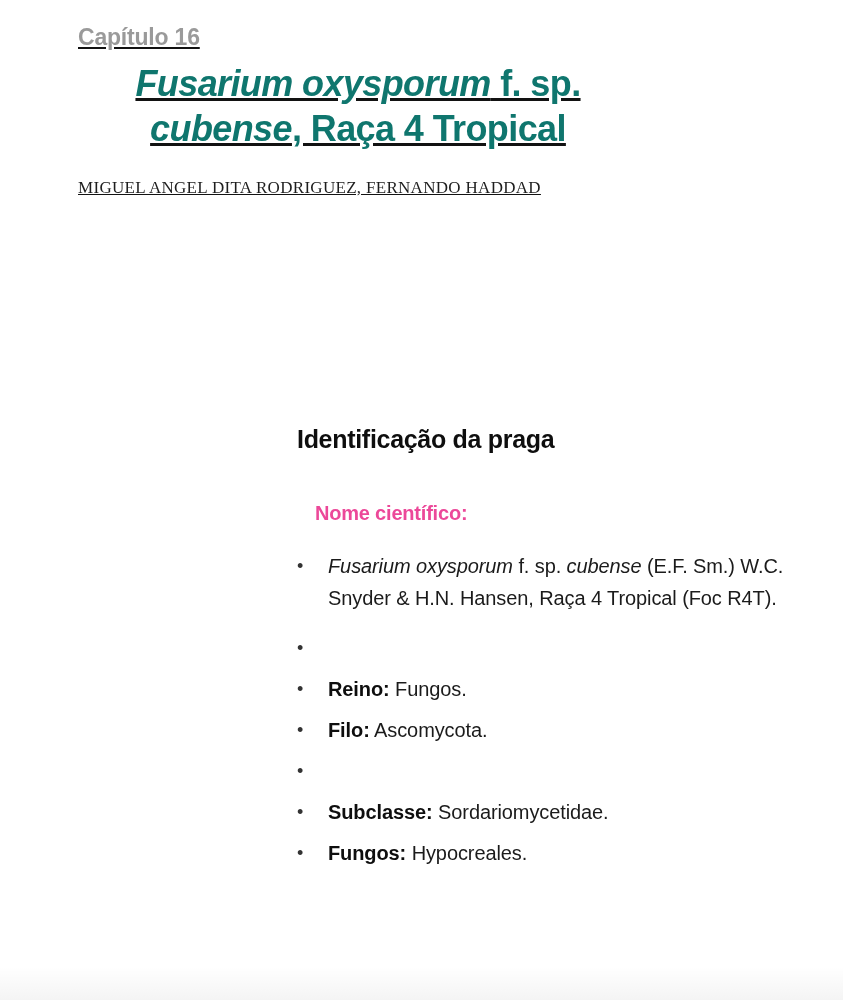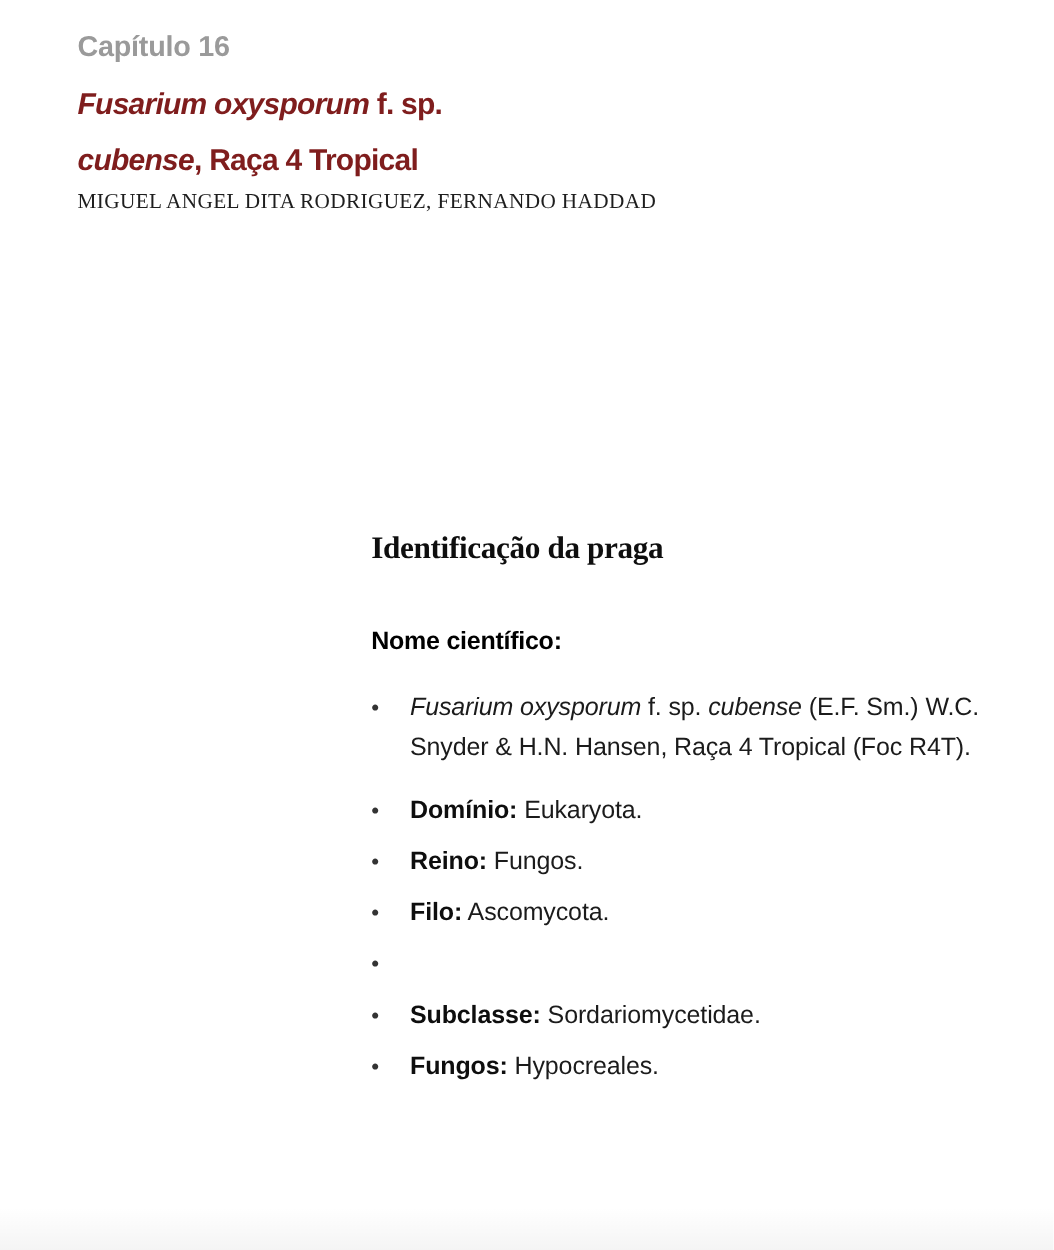"Capítulo 16" .header { left: 62px -> 78px; text-decoration: none -> underline }
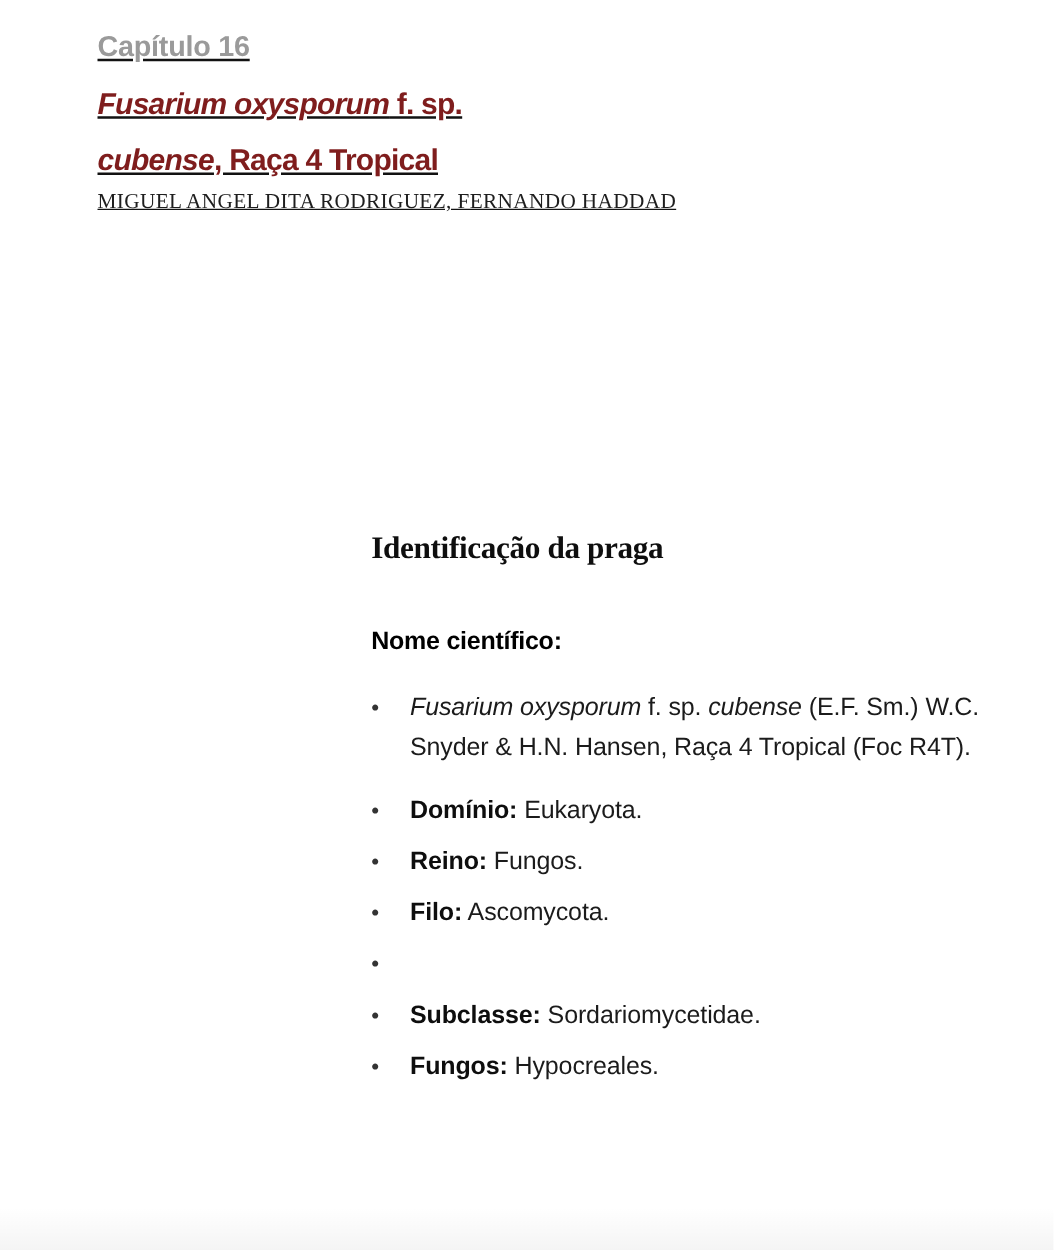"Fusarium oxysporum f. sp." .chapter-title { color: #7f1d1d -> #0f766e; font-size: 24px -> 36px; text-align: none -> center }
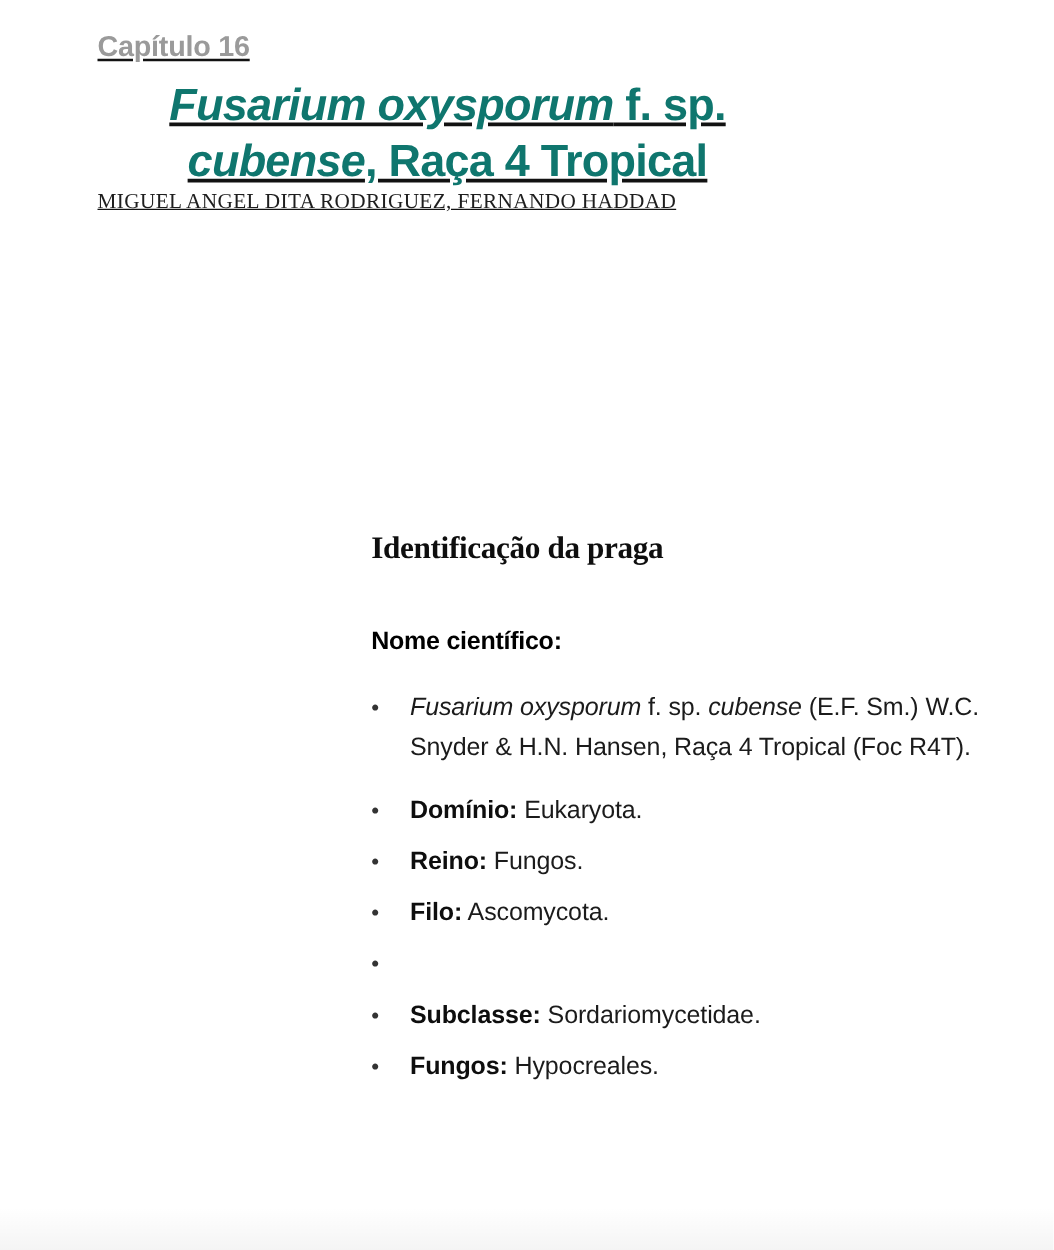"MIGUEL ANGEL DITA RODRIGUEZ, FERNANDO" .authors { margin-top: none -> 27px }
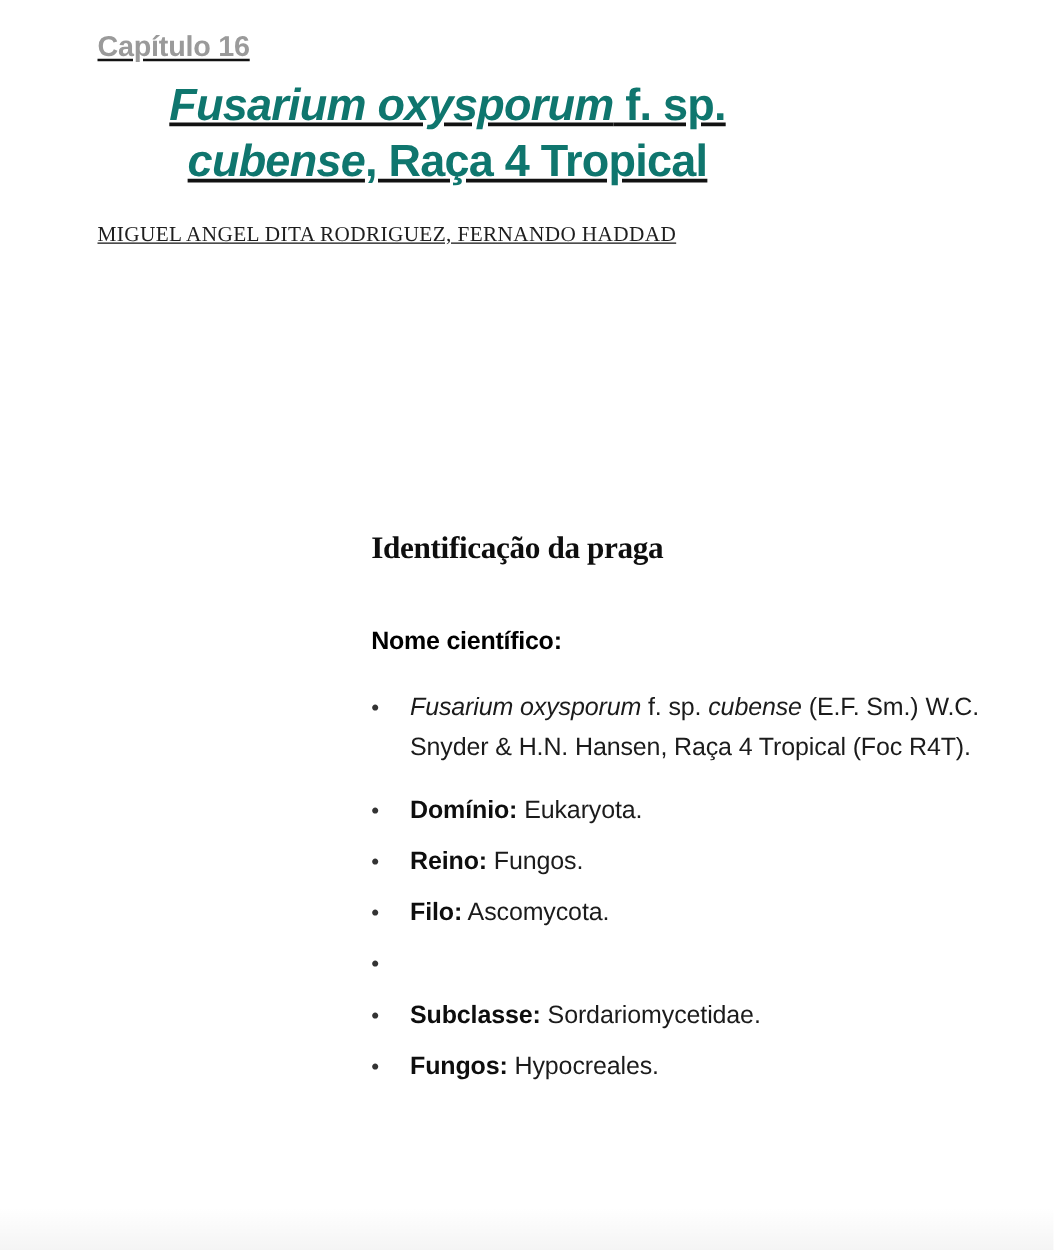"Identificação da praga" .section-heading { font-family: Liberation Serif, serif -> none }
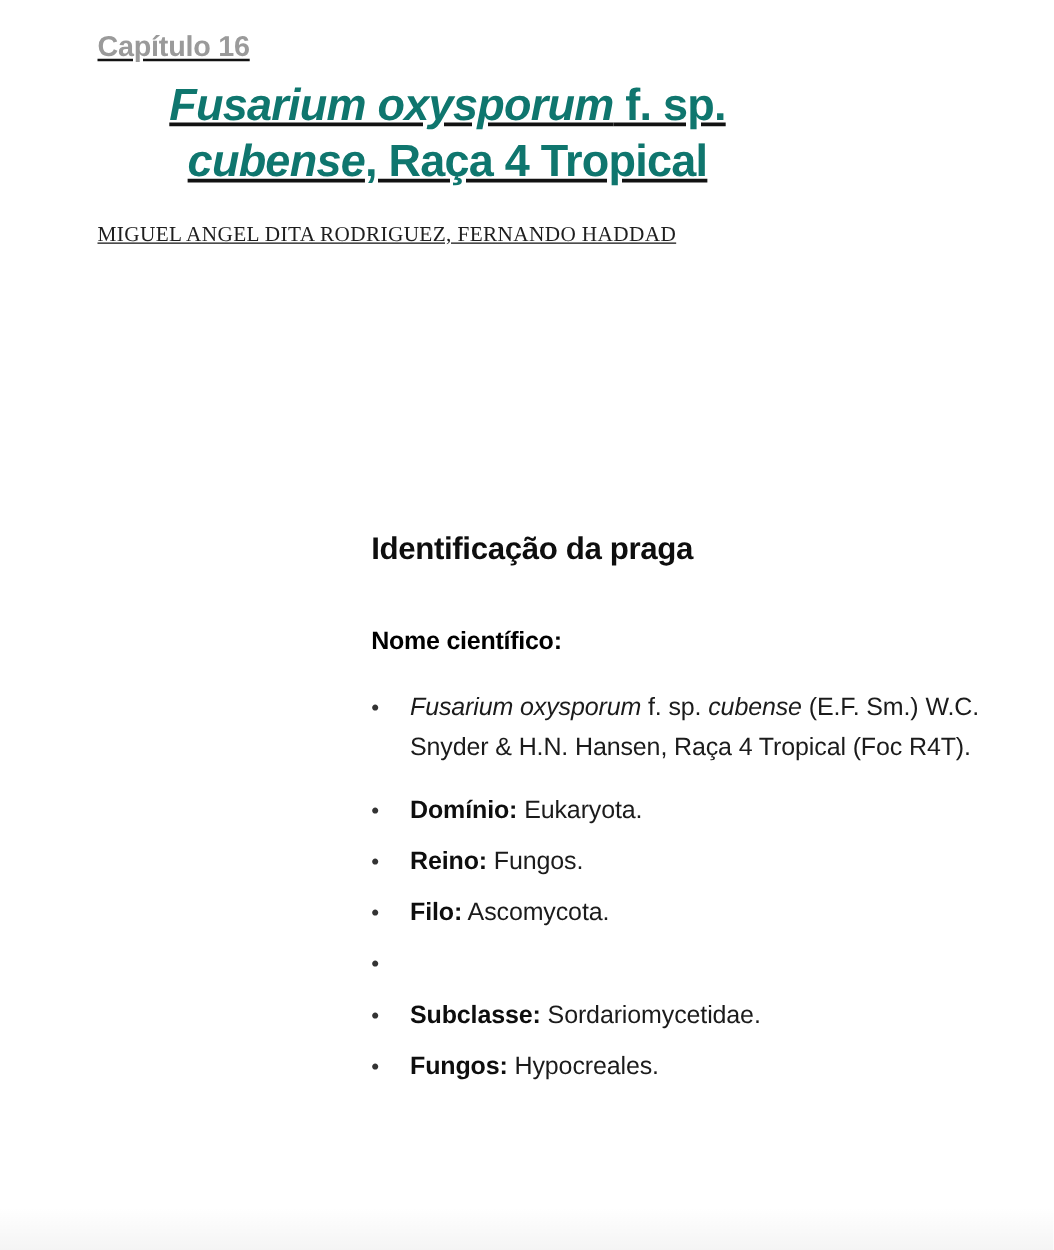"Nome científico:" .subhead { color: #000000 -> #ec4899; margin: 0 0 24px 0 -> 0 0 24px 18px }
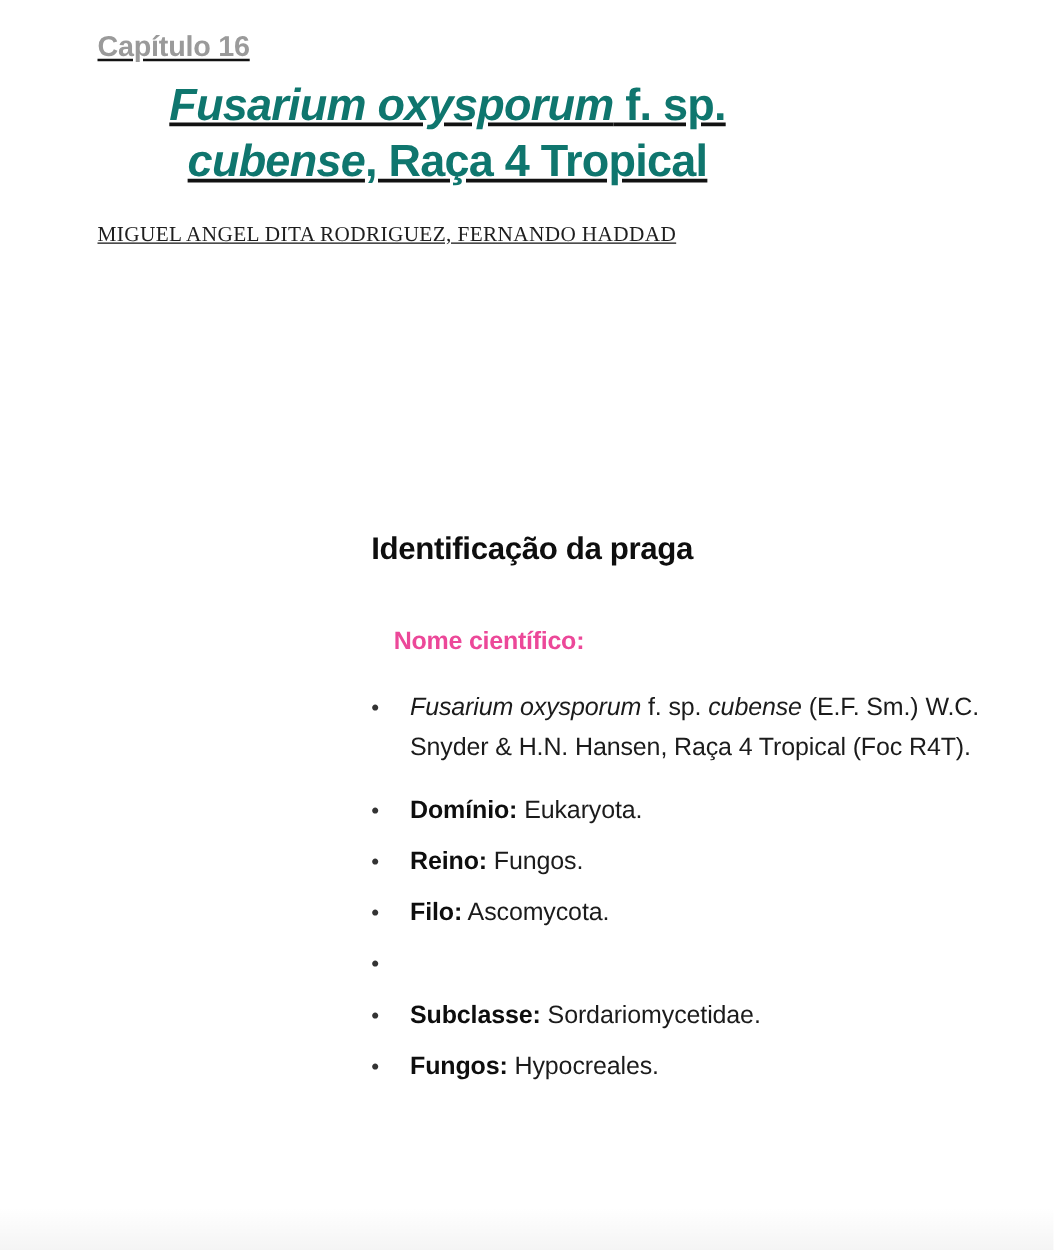"Domínio: Eukaryota." span { html: <span><span>Domínio:</span><span> Eukaryota.</span></span> -> none }
